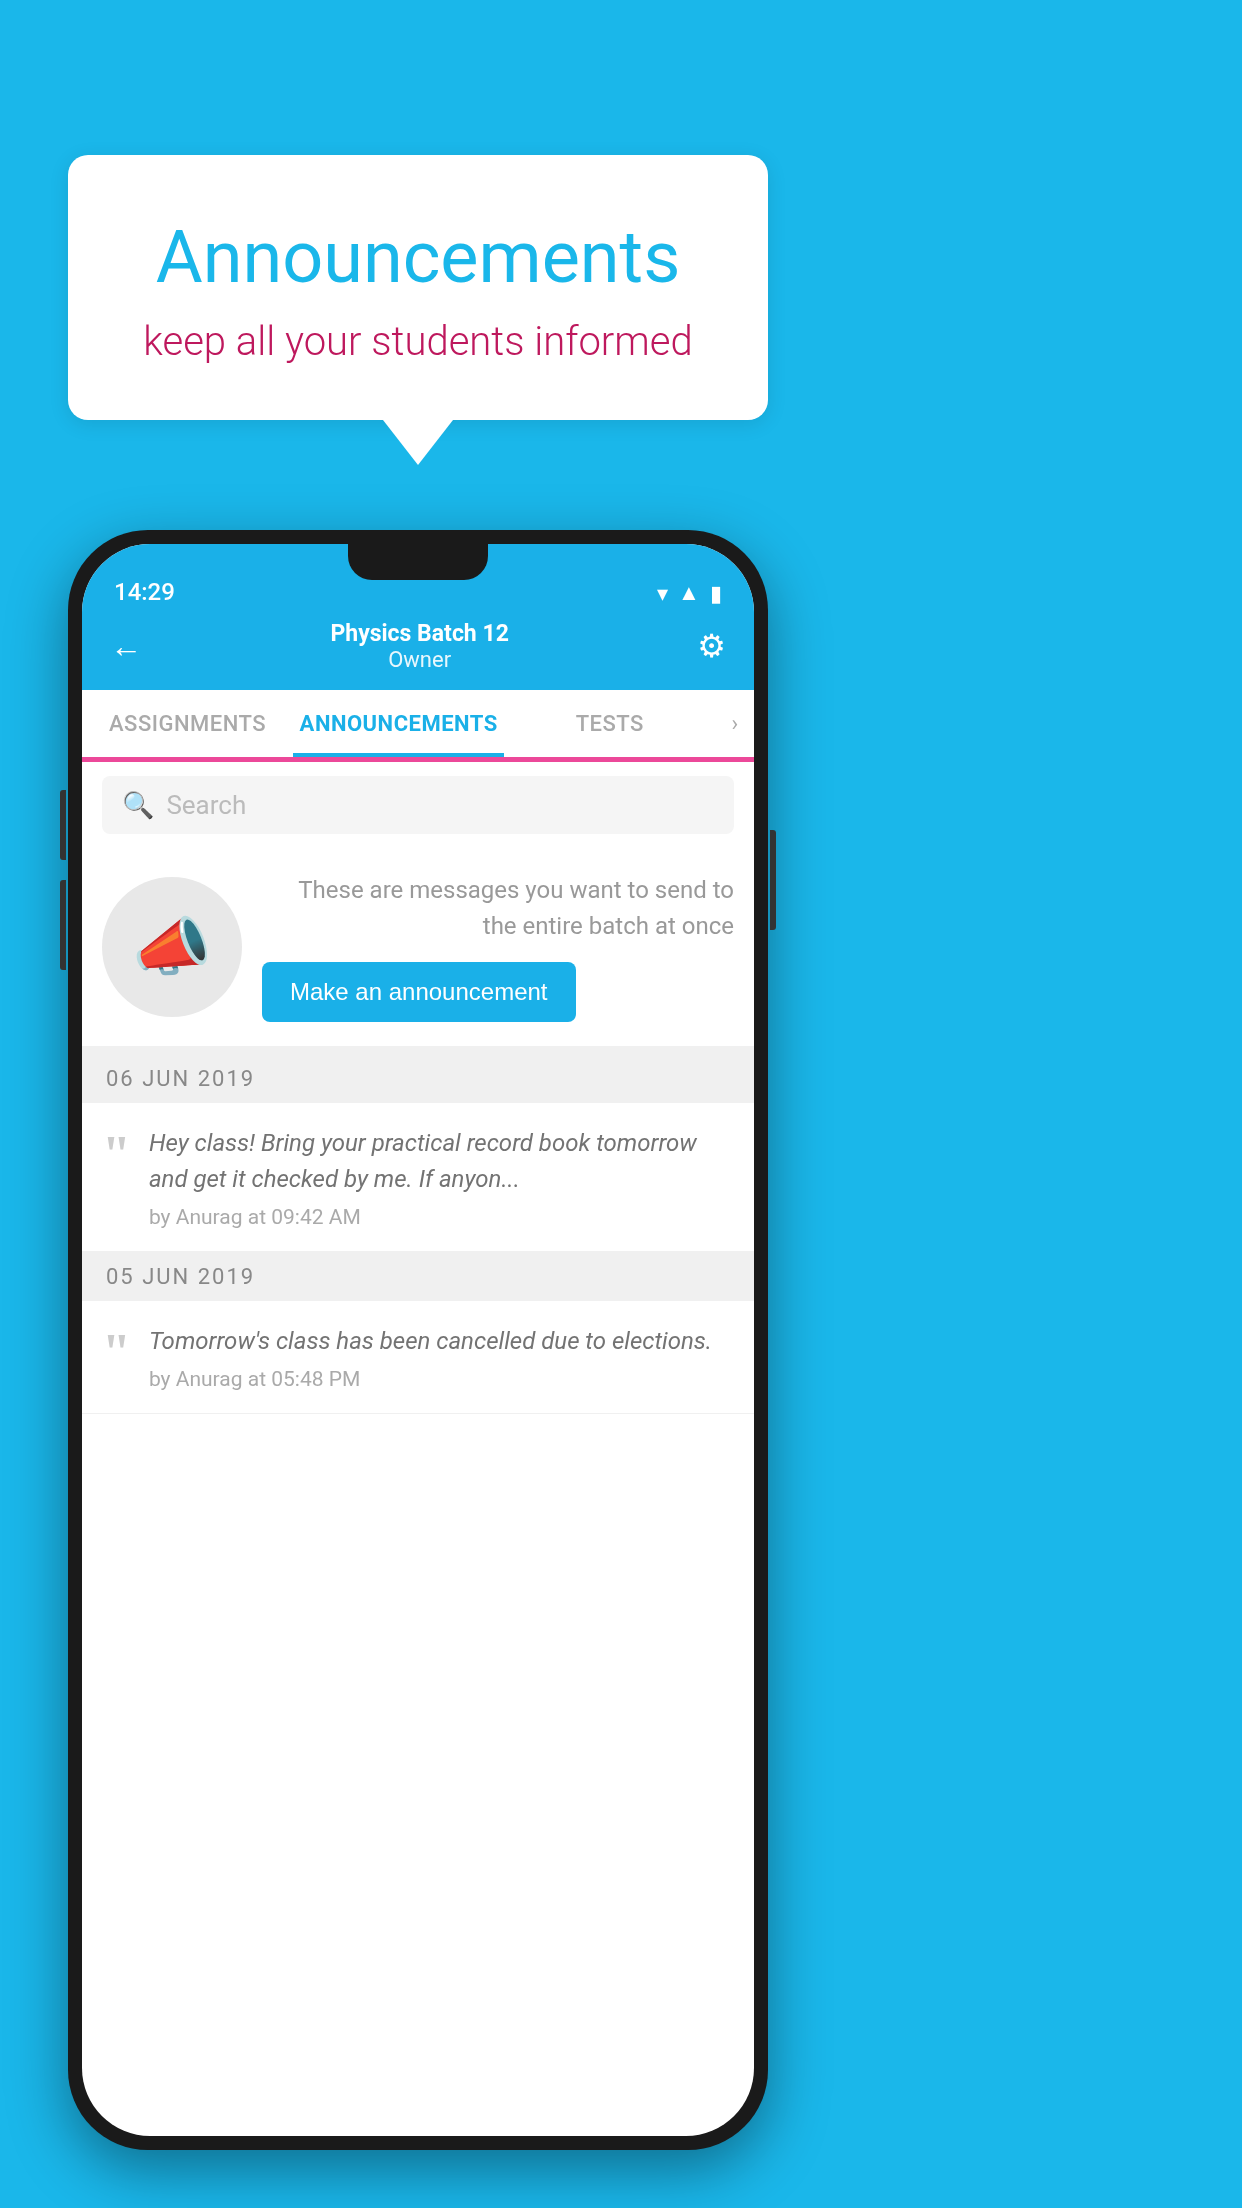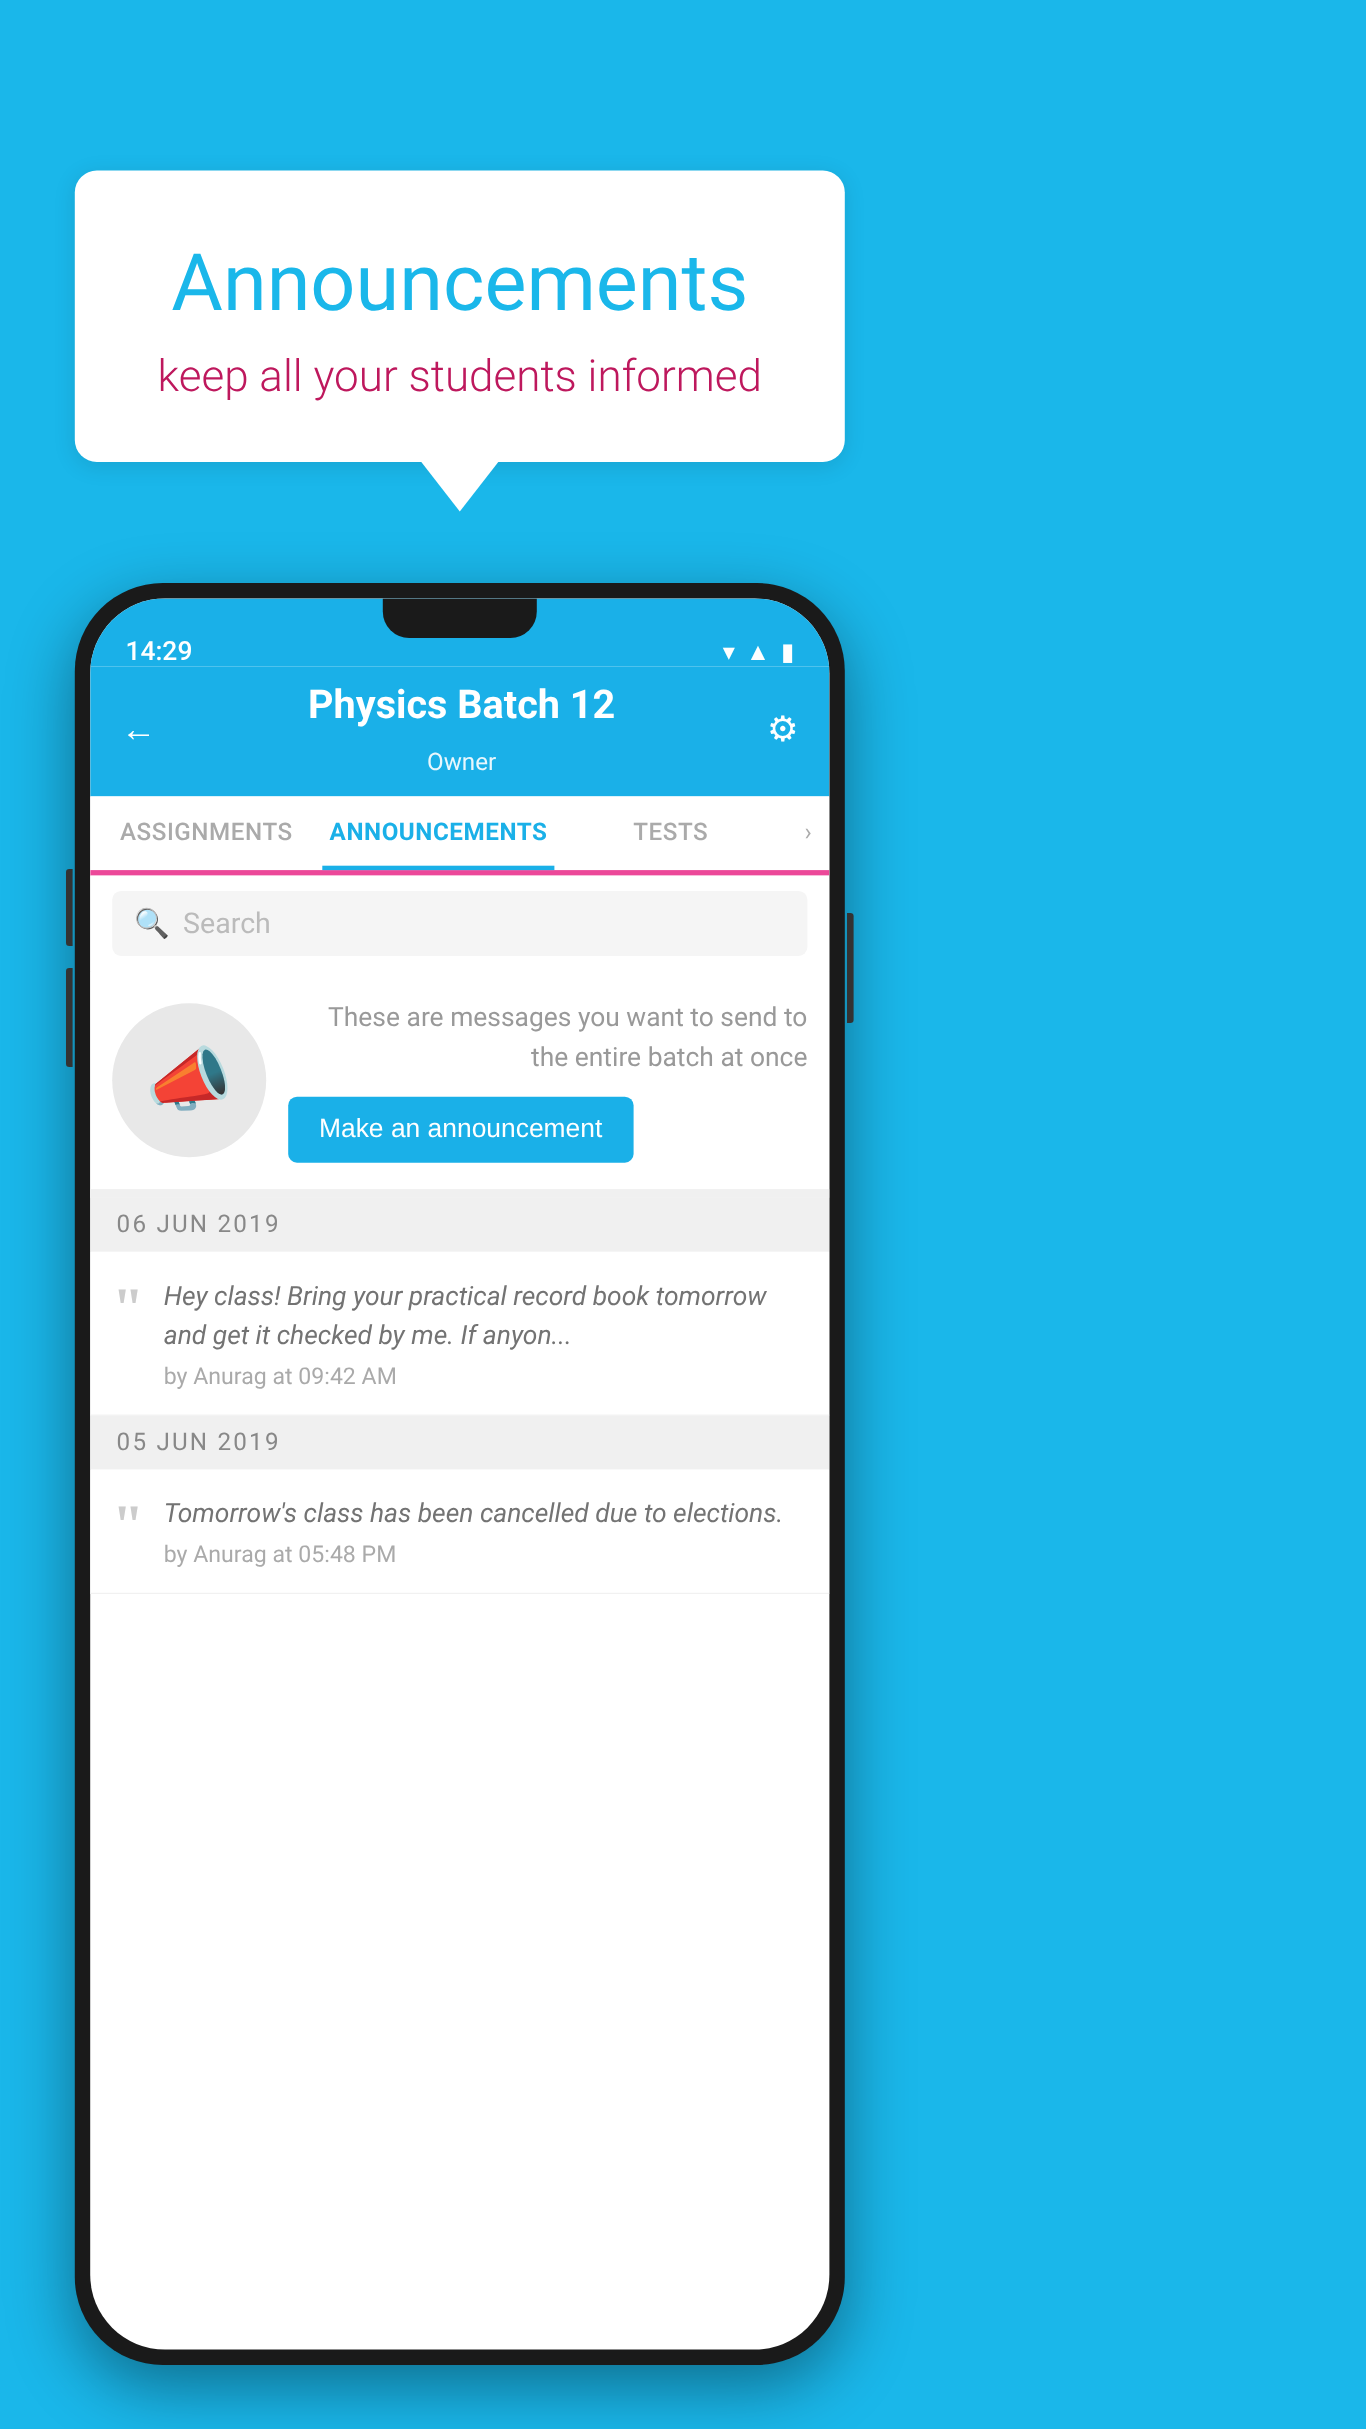"Physics Batch 12" .header-title { font-size: 36px -> 23px }
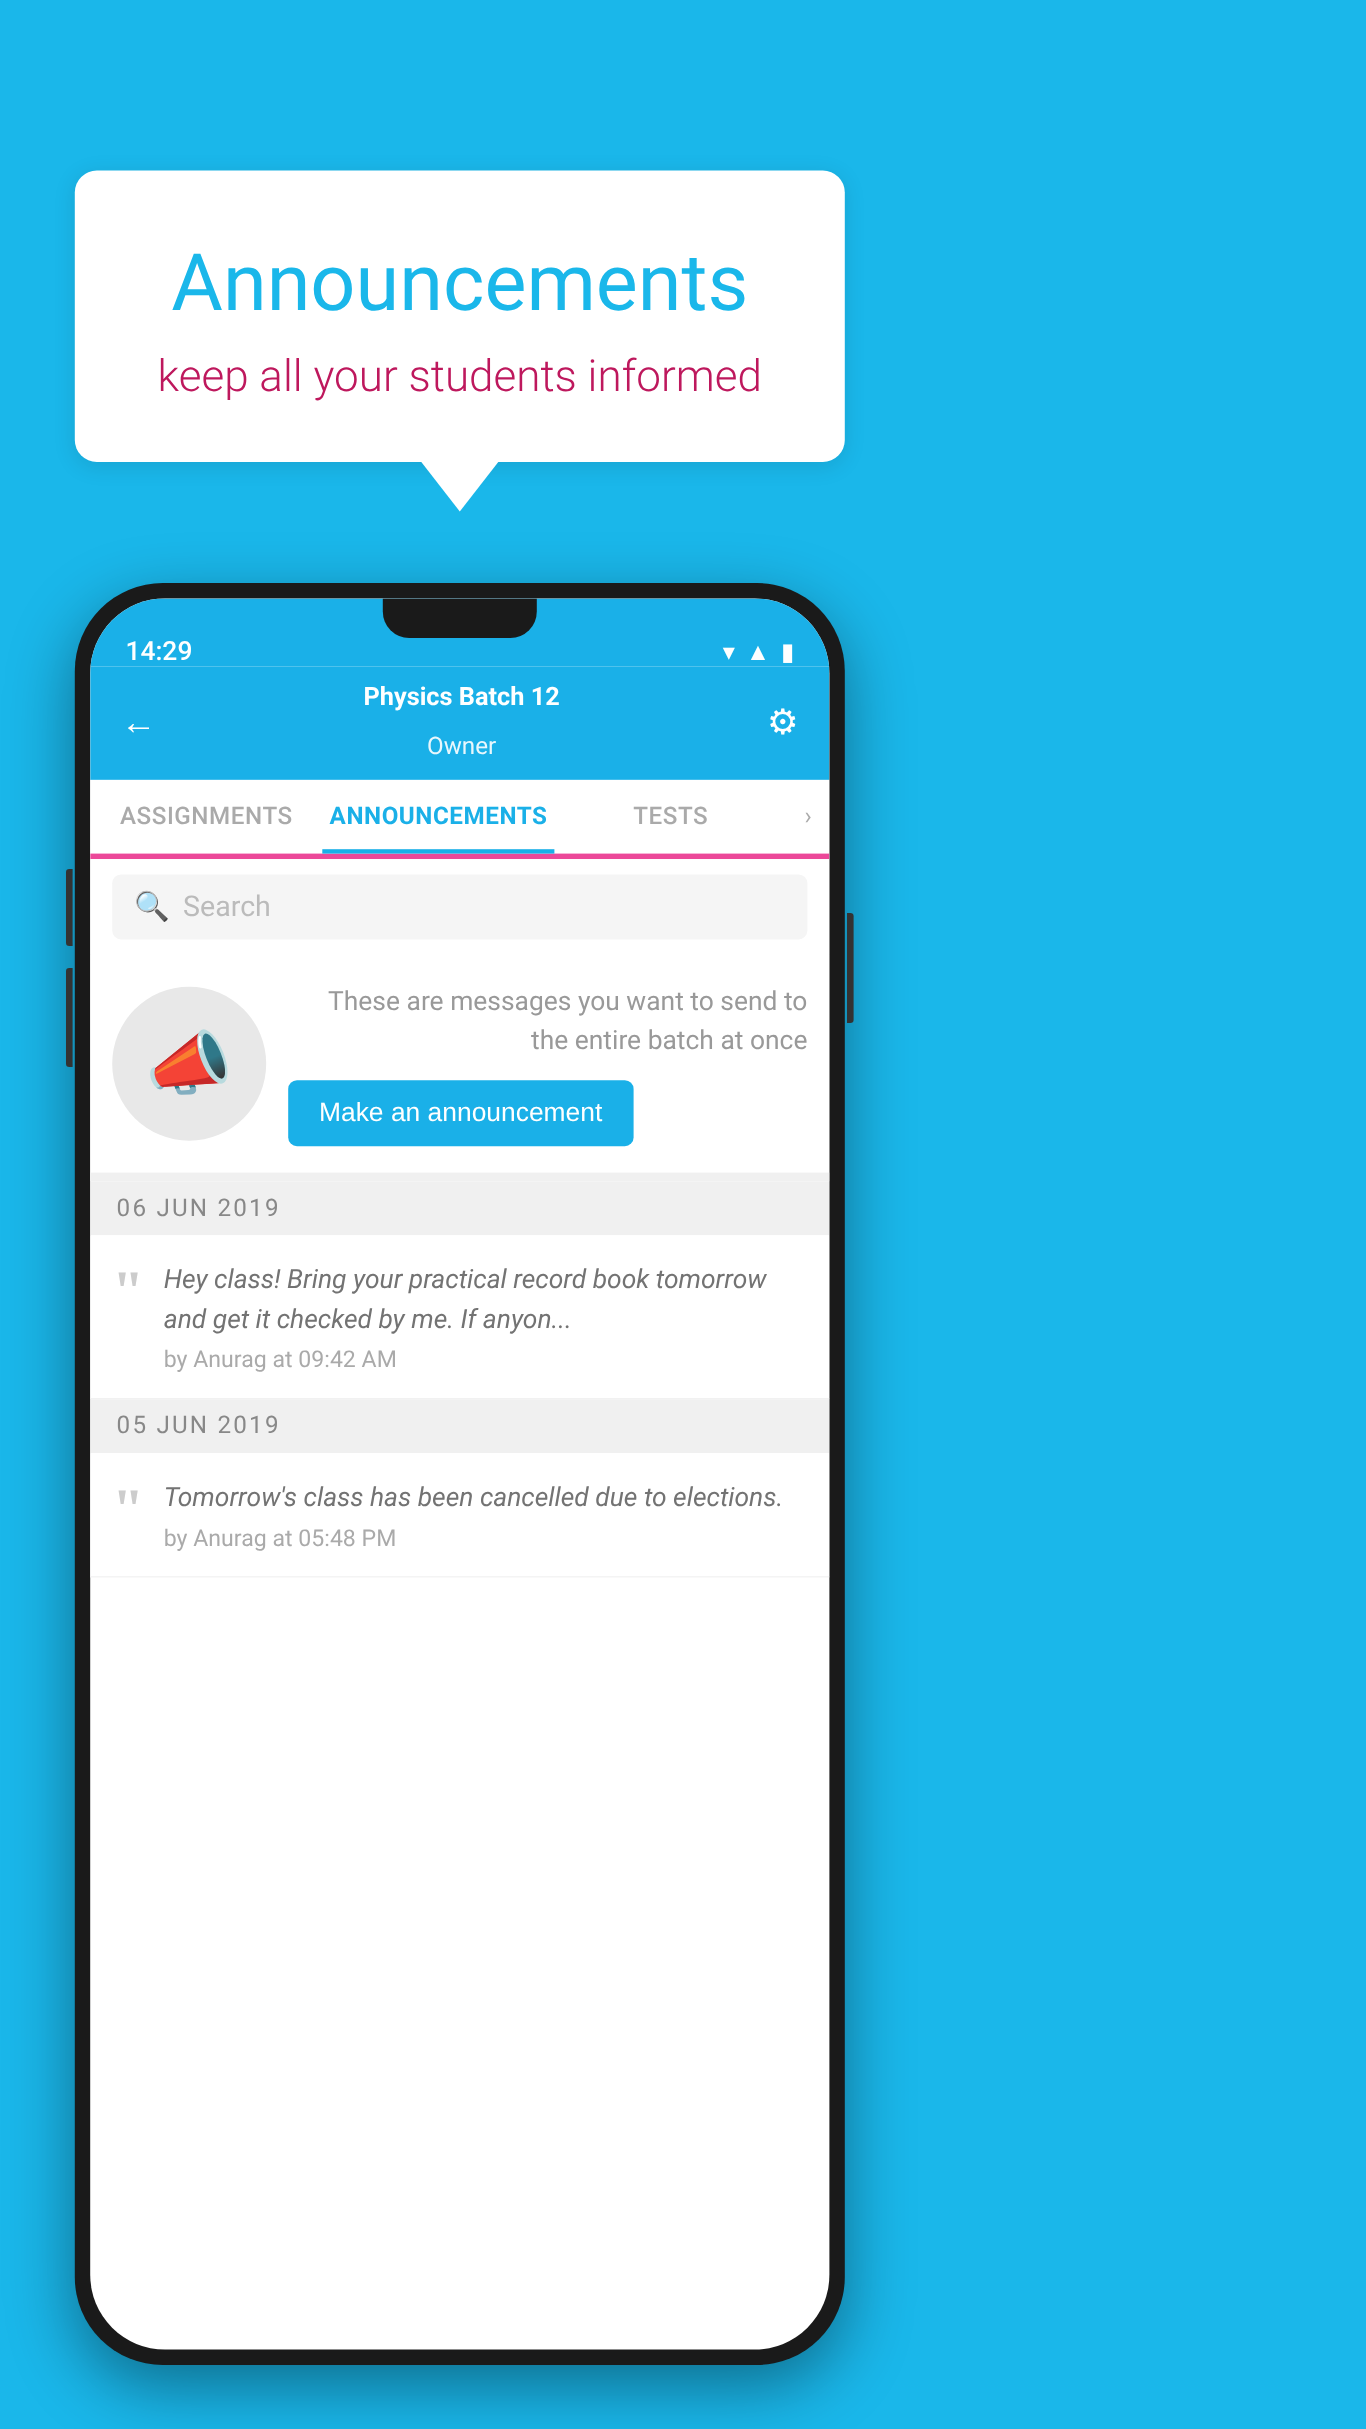"Owner" .header-subtitle { margin-top: 19px -> none }
